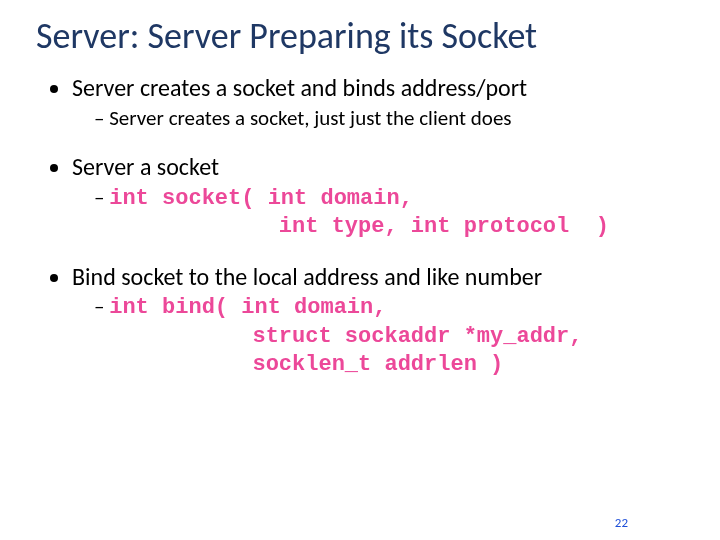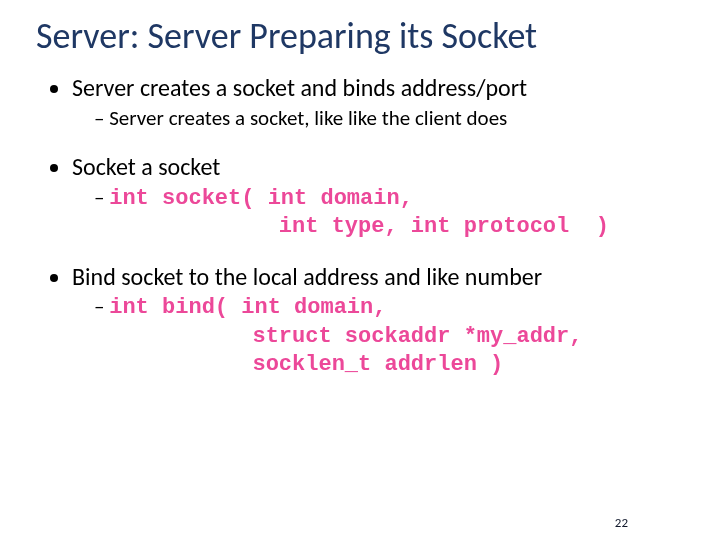"Server creates a socket, like" span { text: like like -> just just }
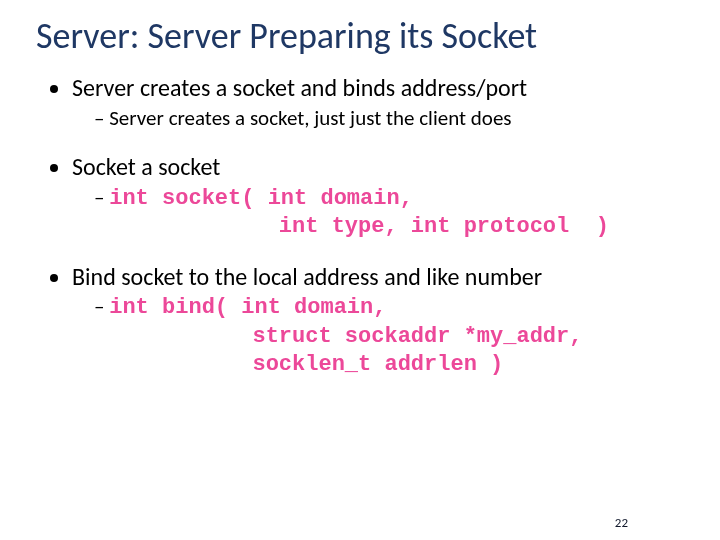"Socket a socket" span { text: Socket -> Server }
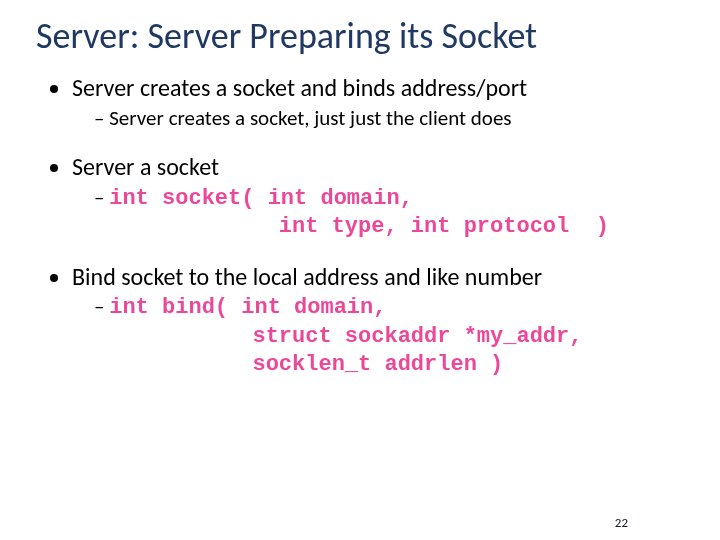"22" .page-num { color: #0f172a -> #1d4ed8 }
